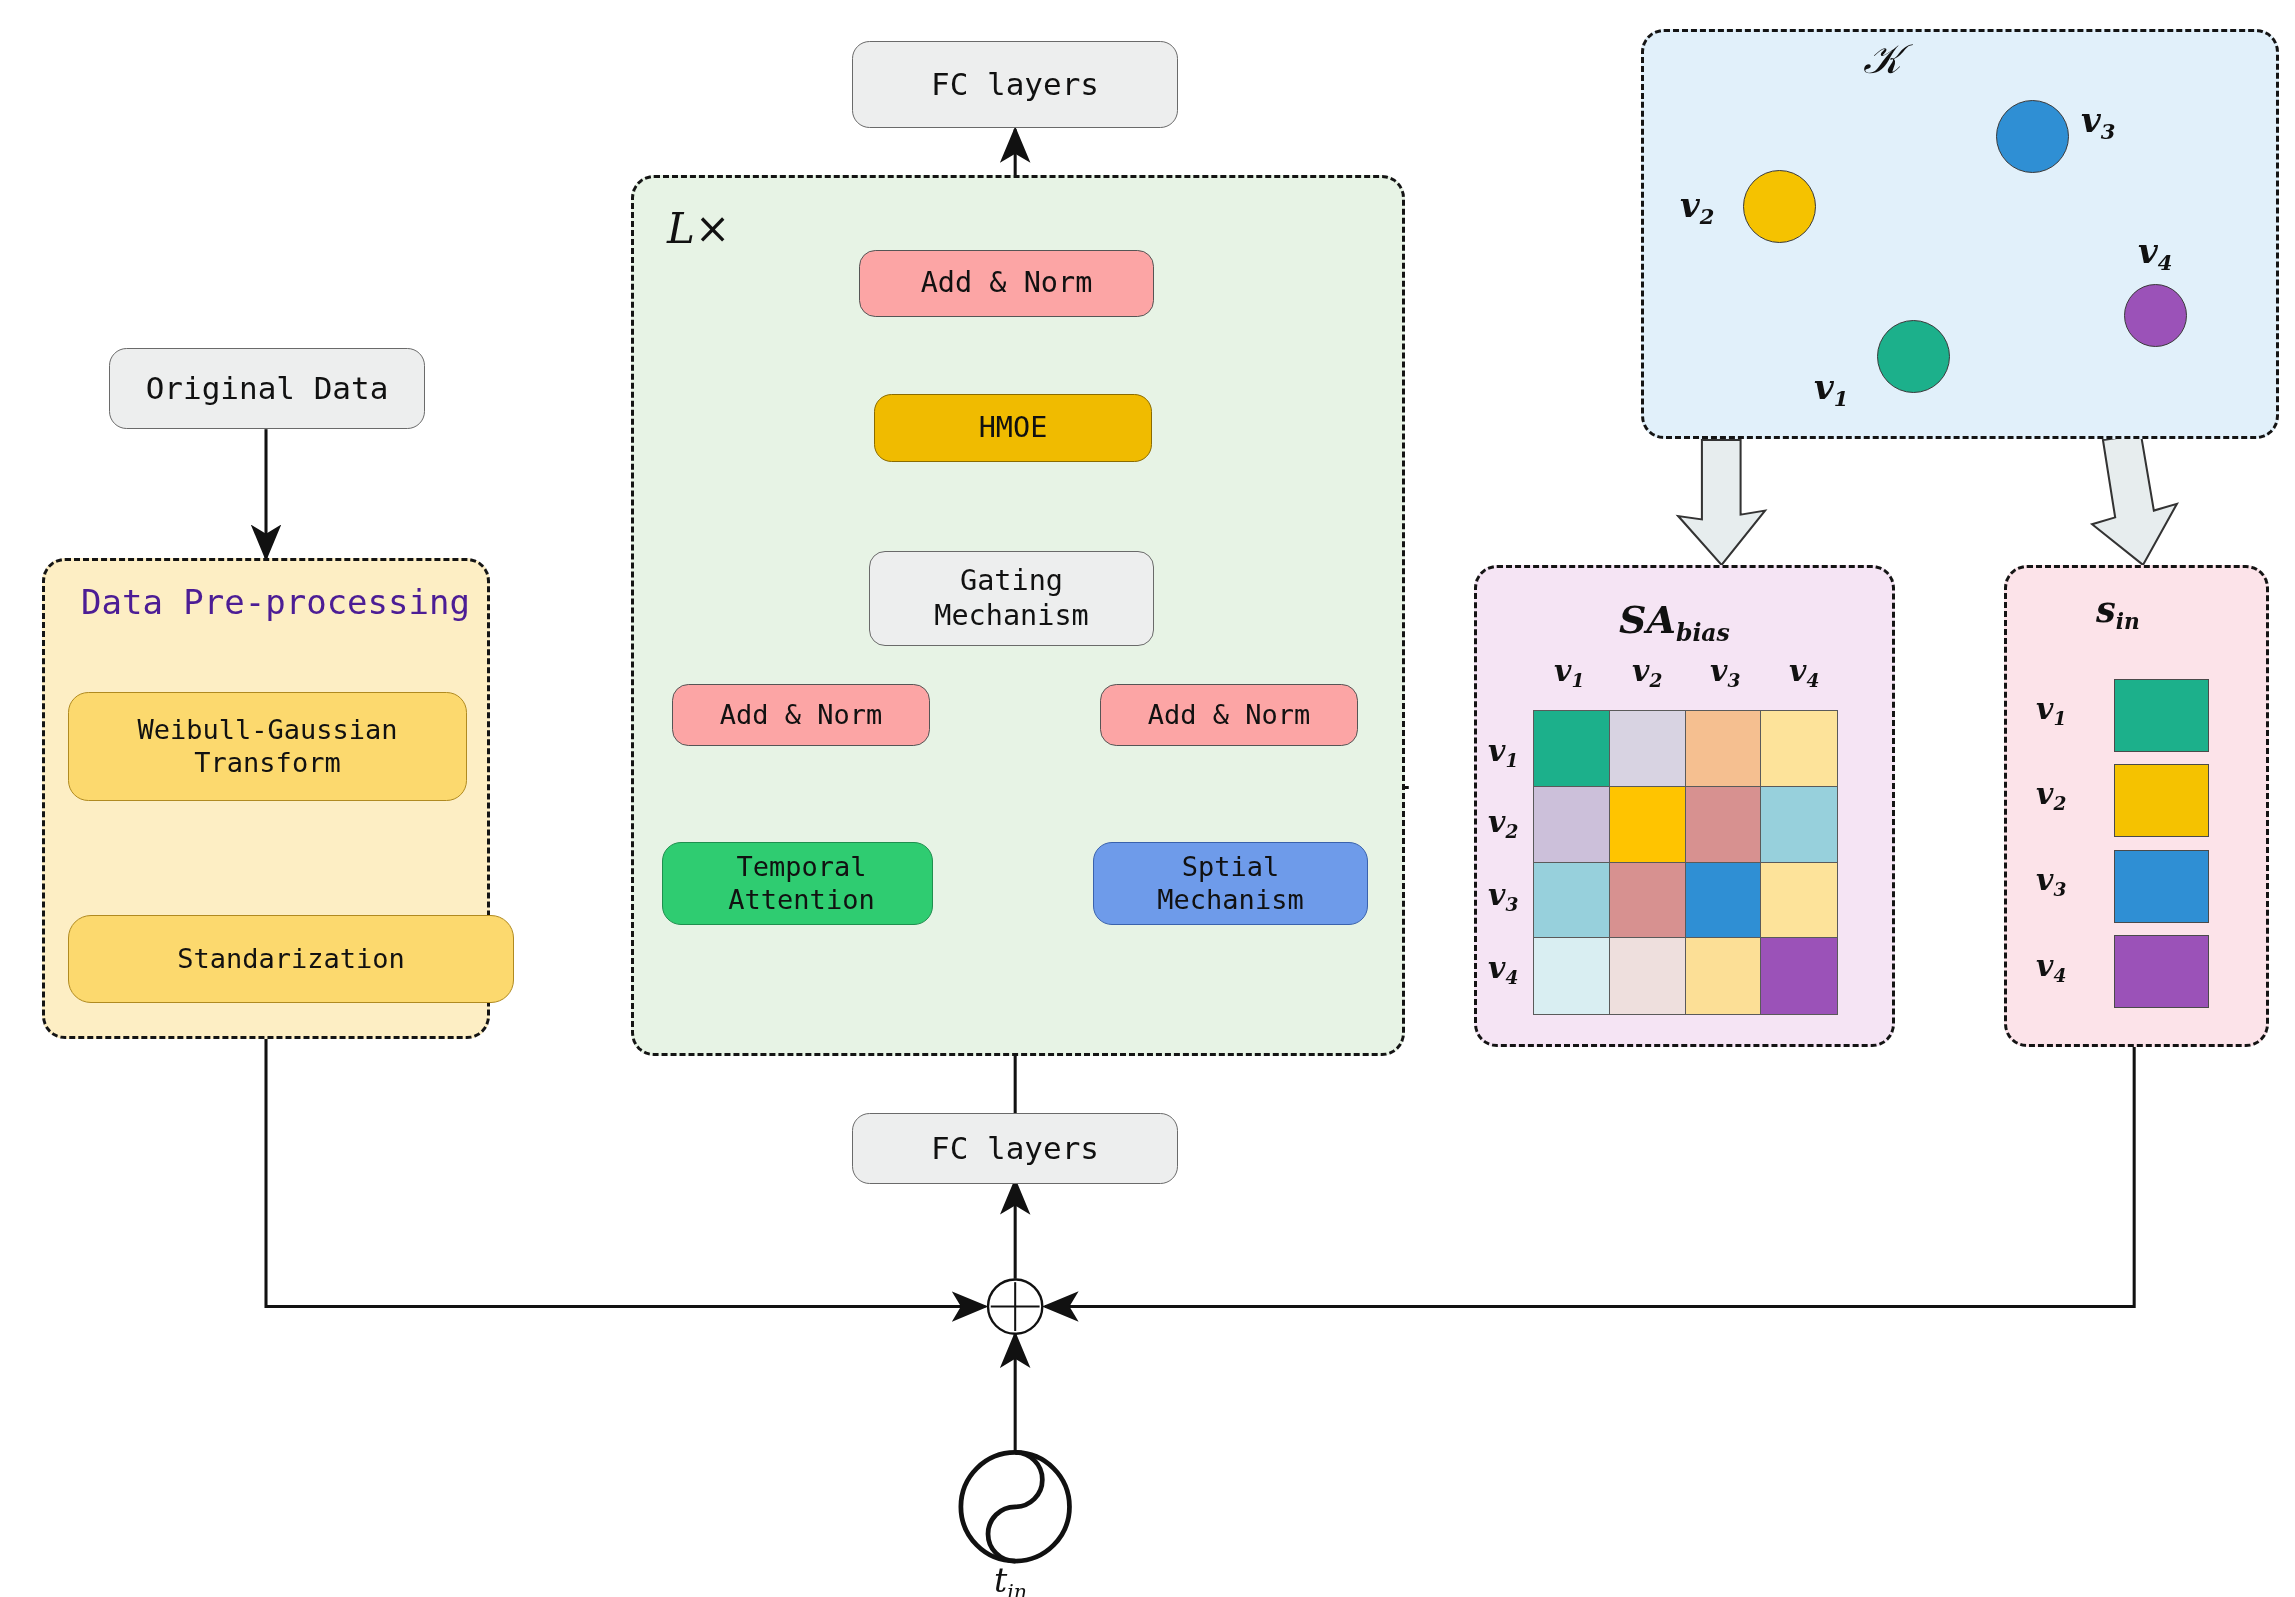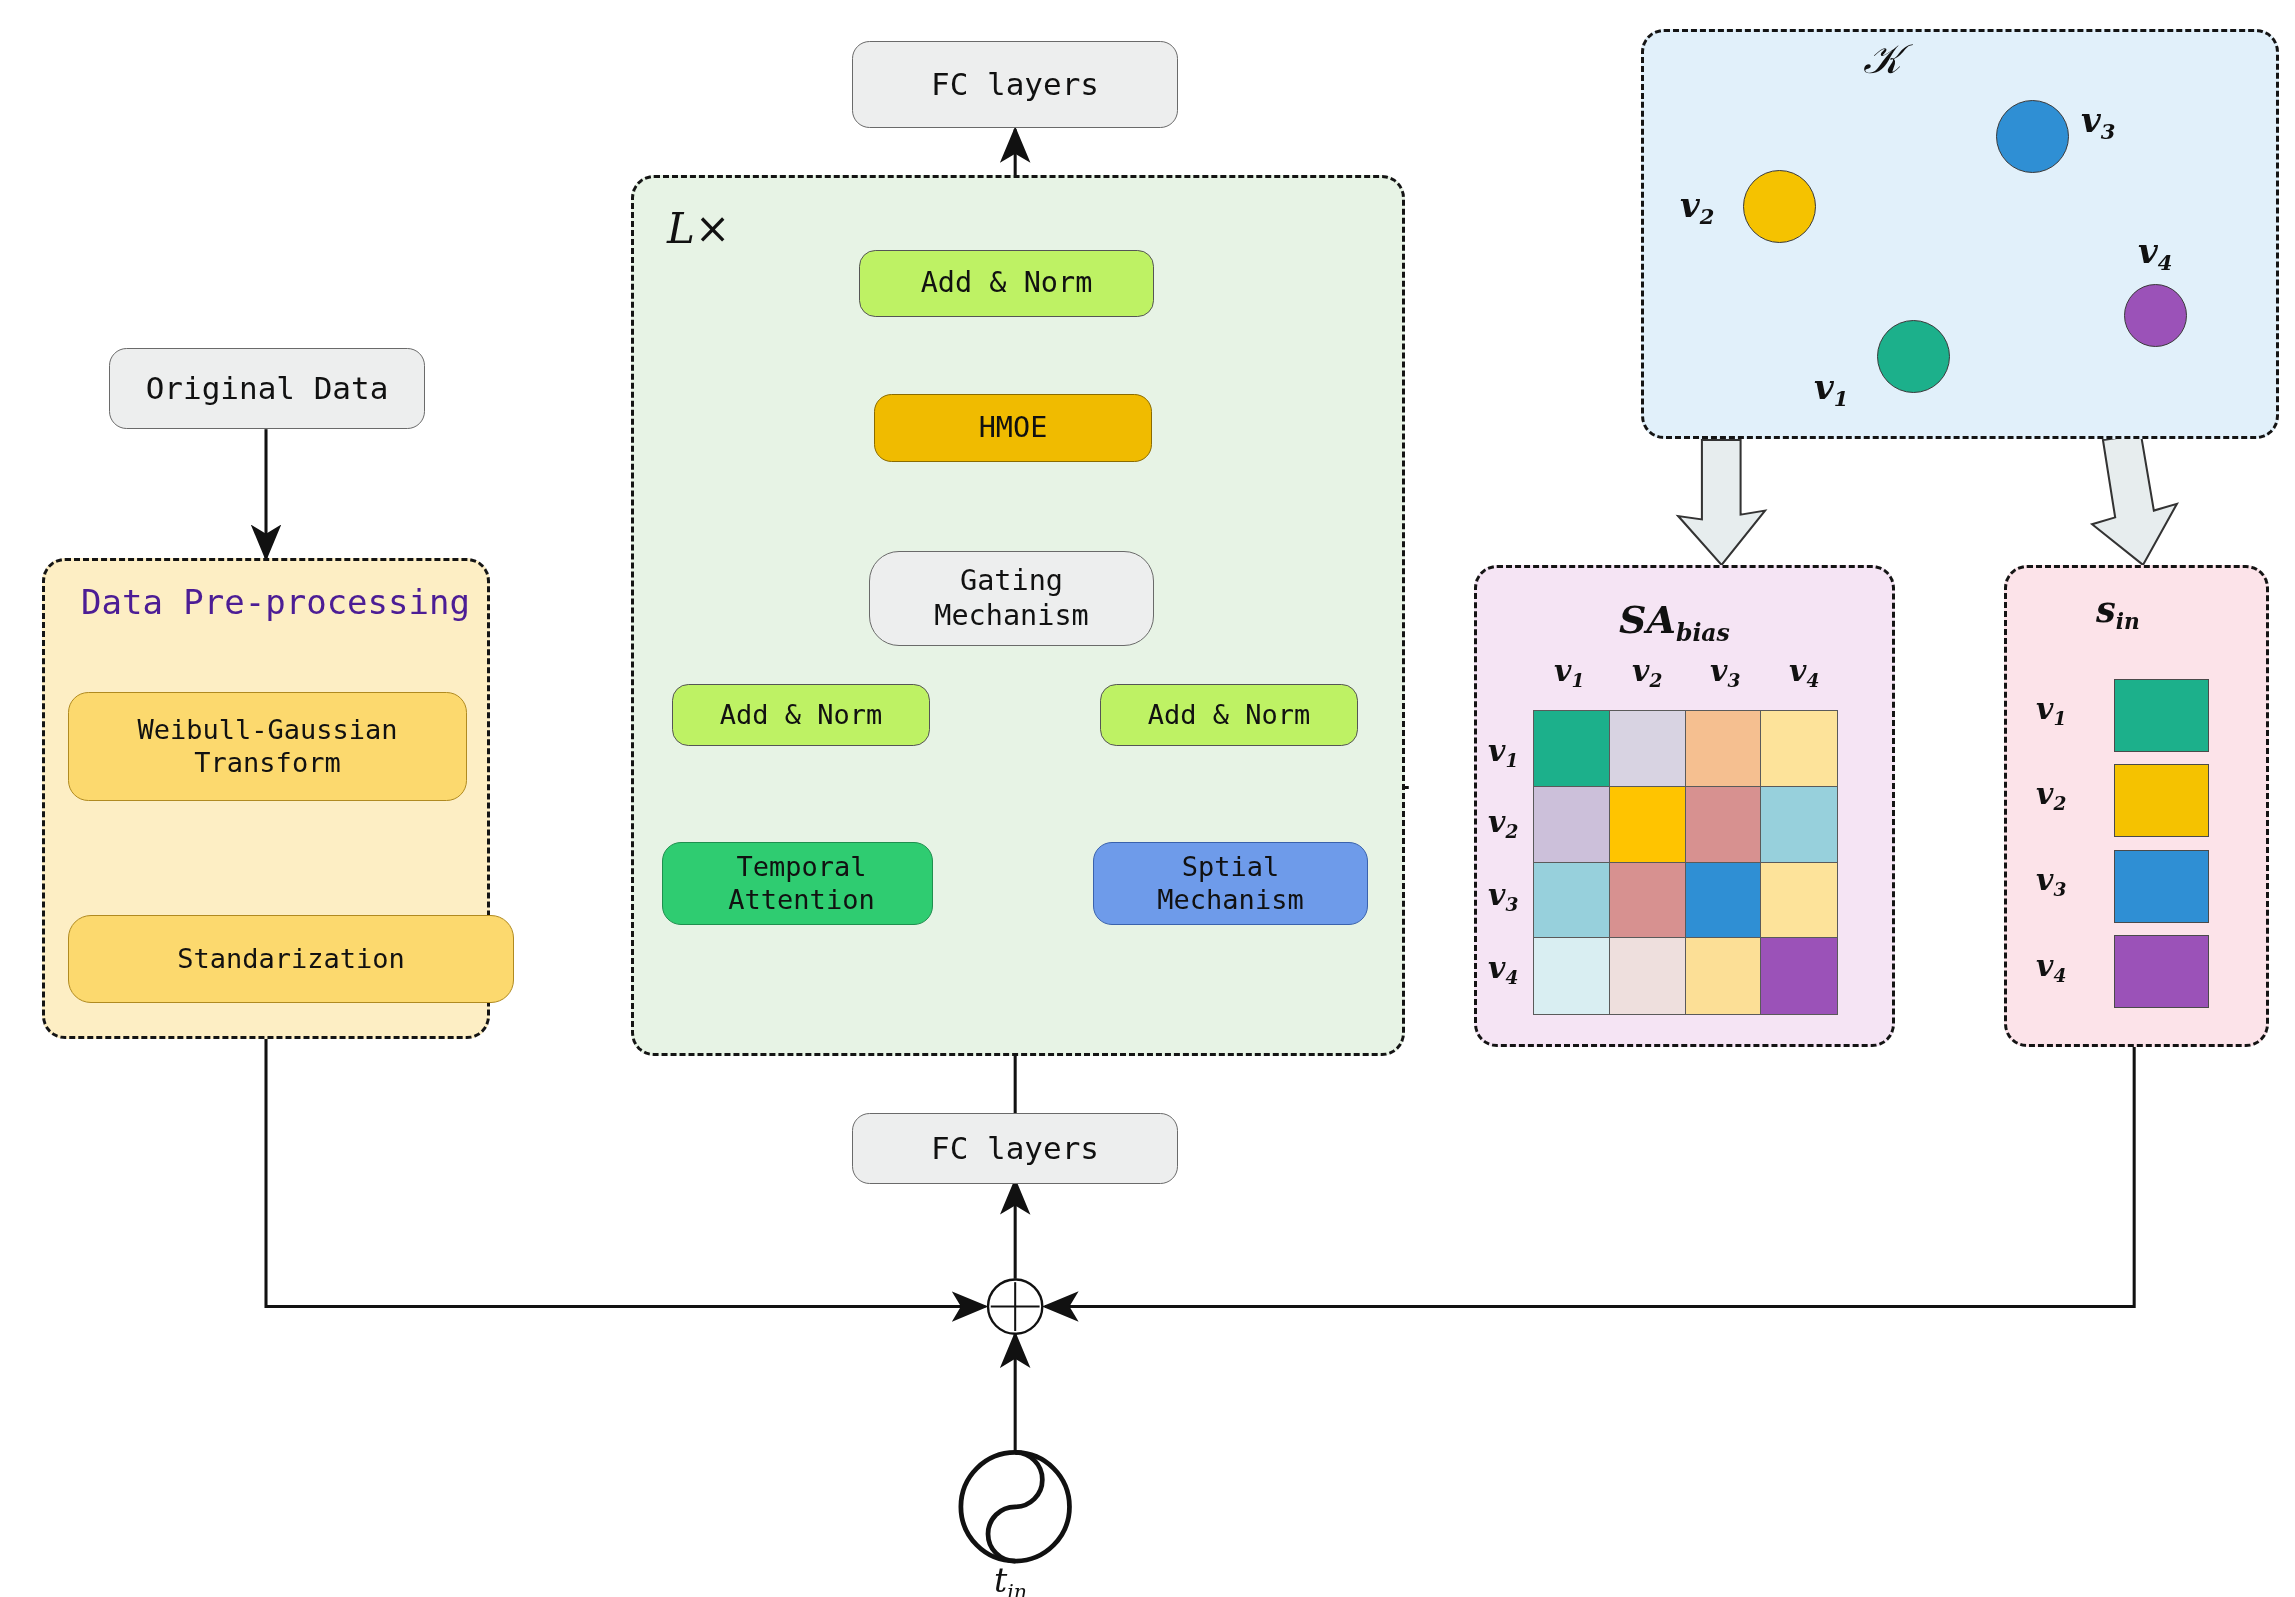"Add & Norm" .box.darkgrey { background: #bef264 -> #fca5a5 }
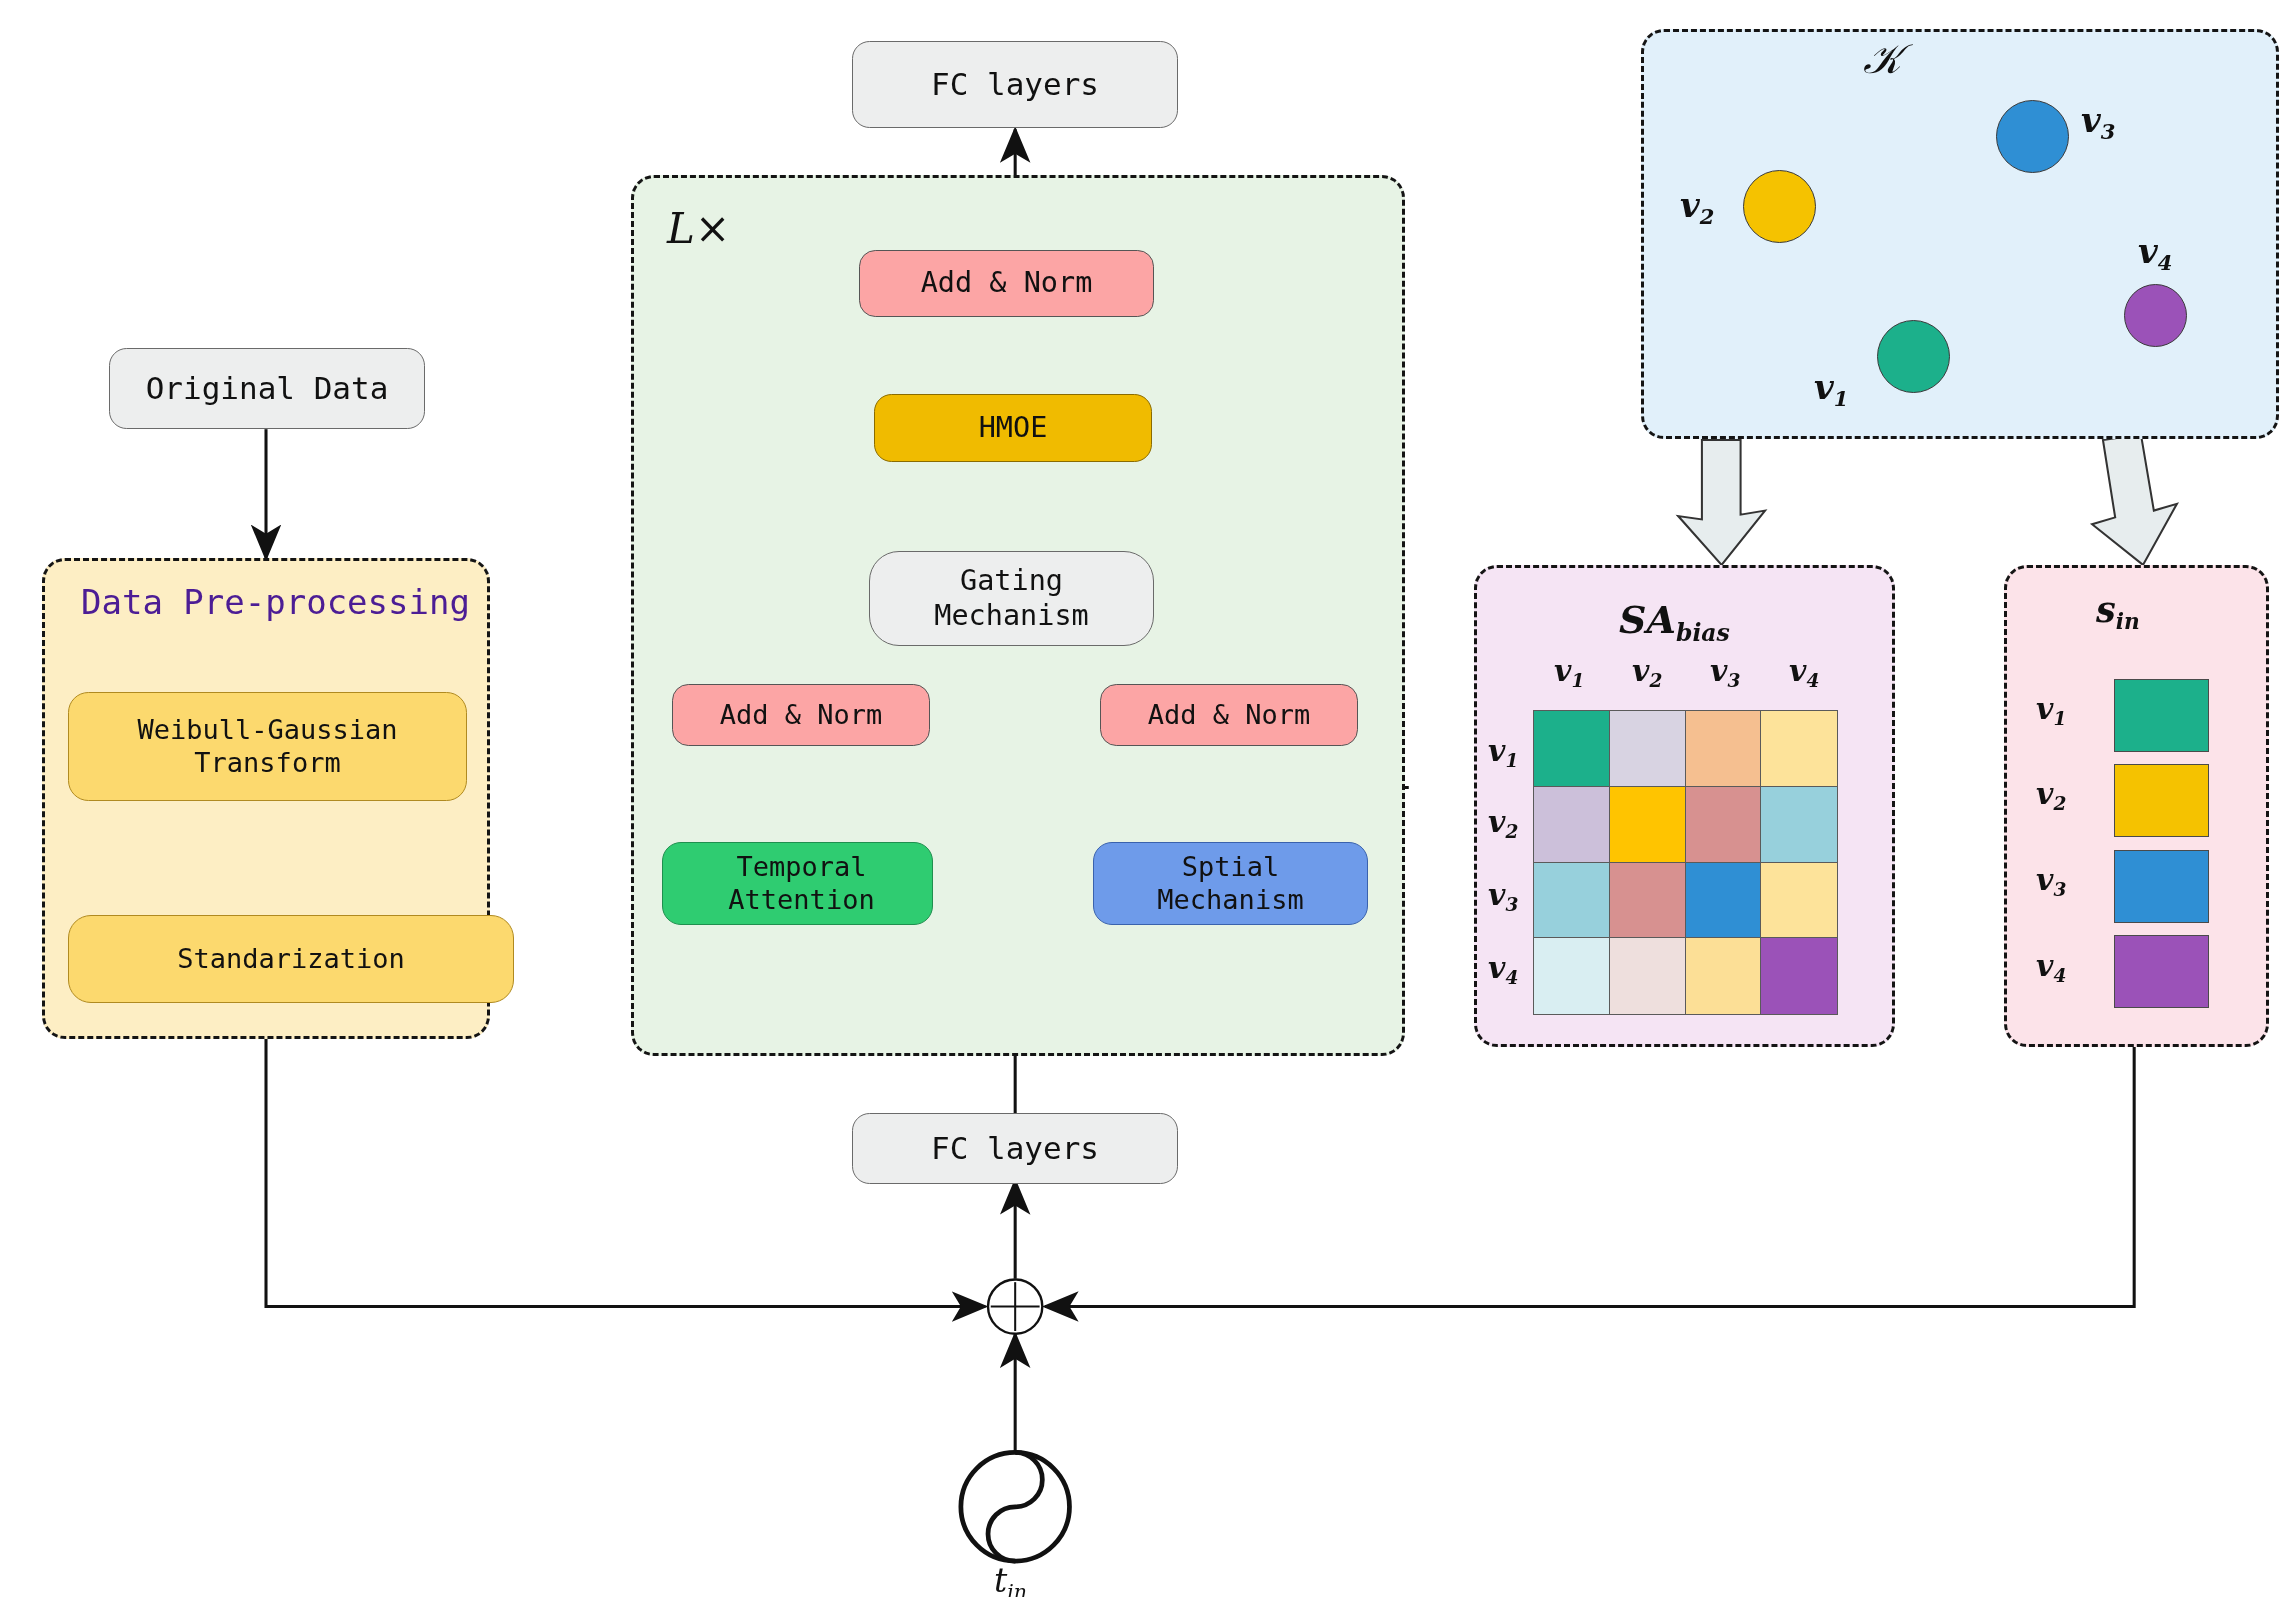"Gating" div.box { border-radius: 30px -> 16px }
